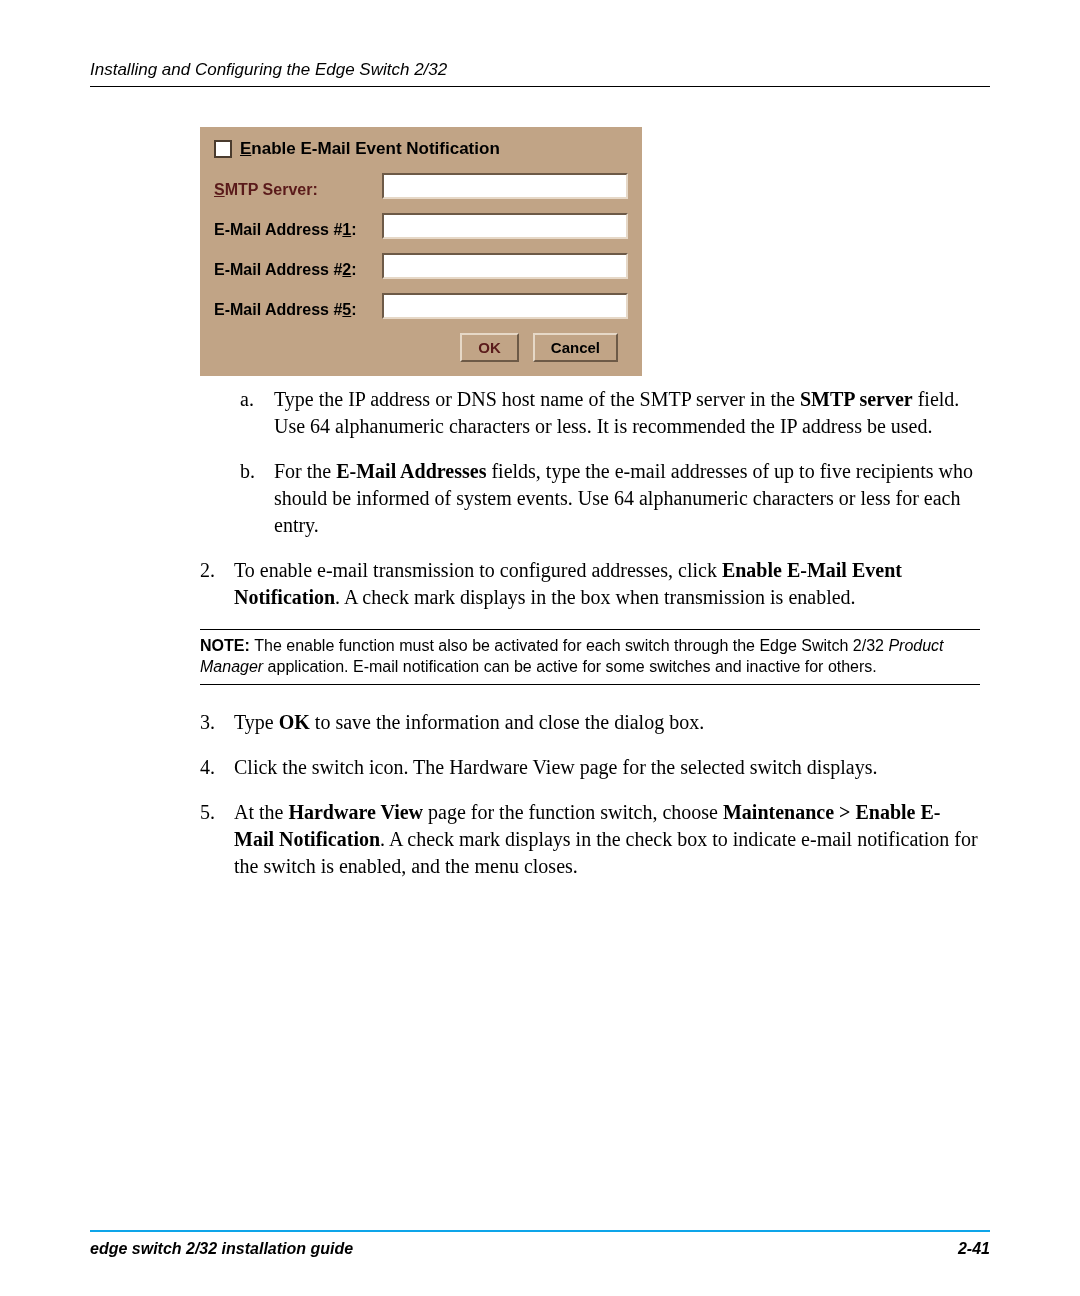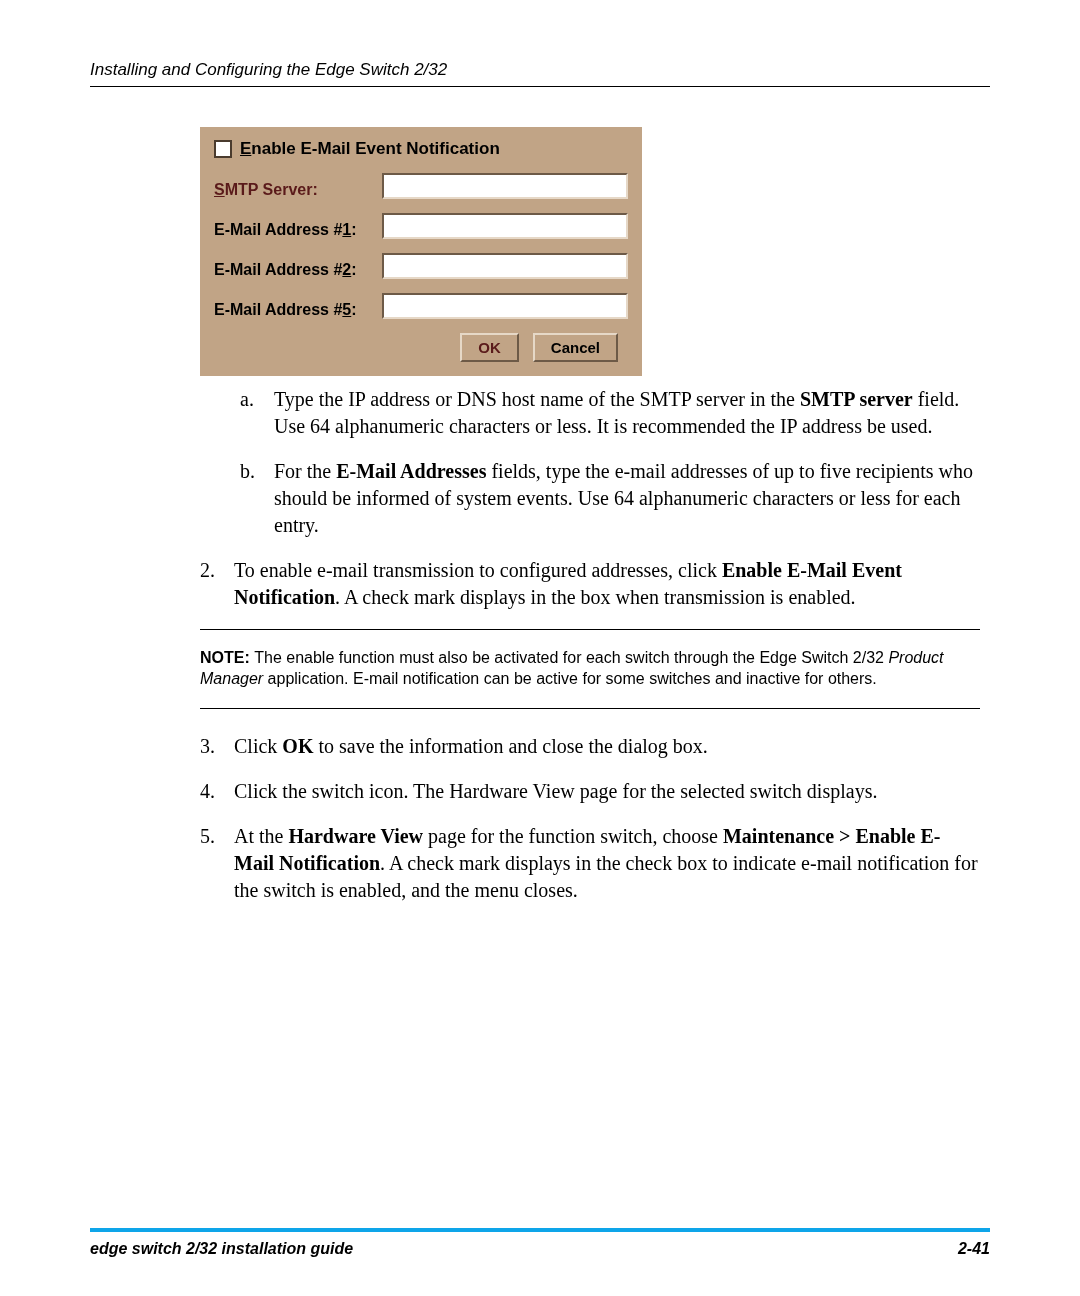"NOTE: The enable function must" .note-block { padding: 18px 0 -> 6px 0 }
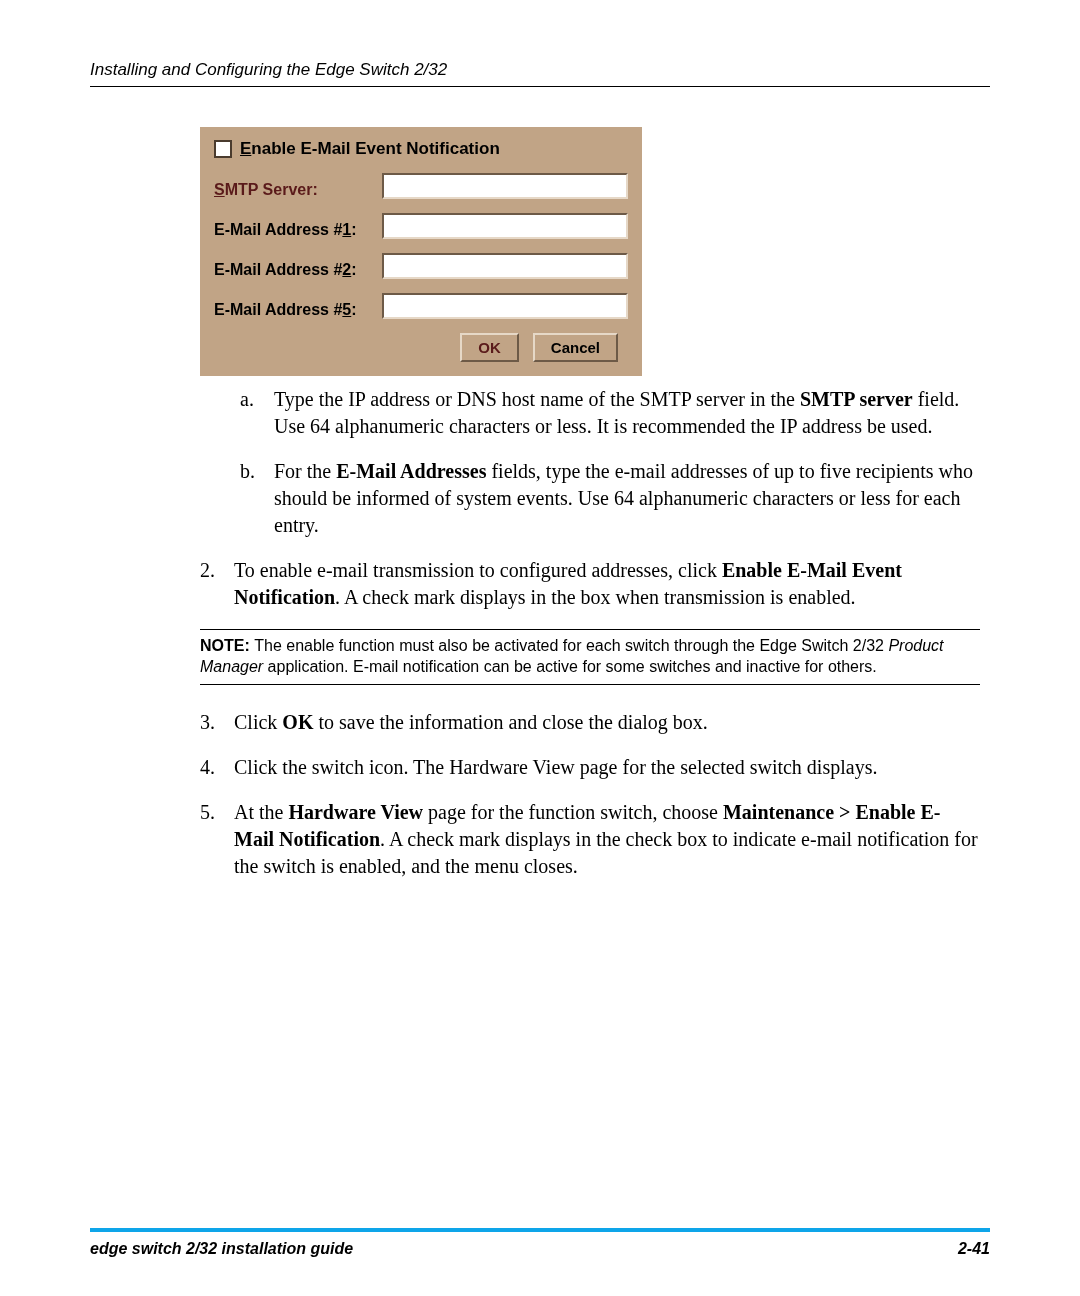"Click" span { text: Click -> Type }
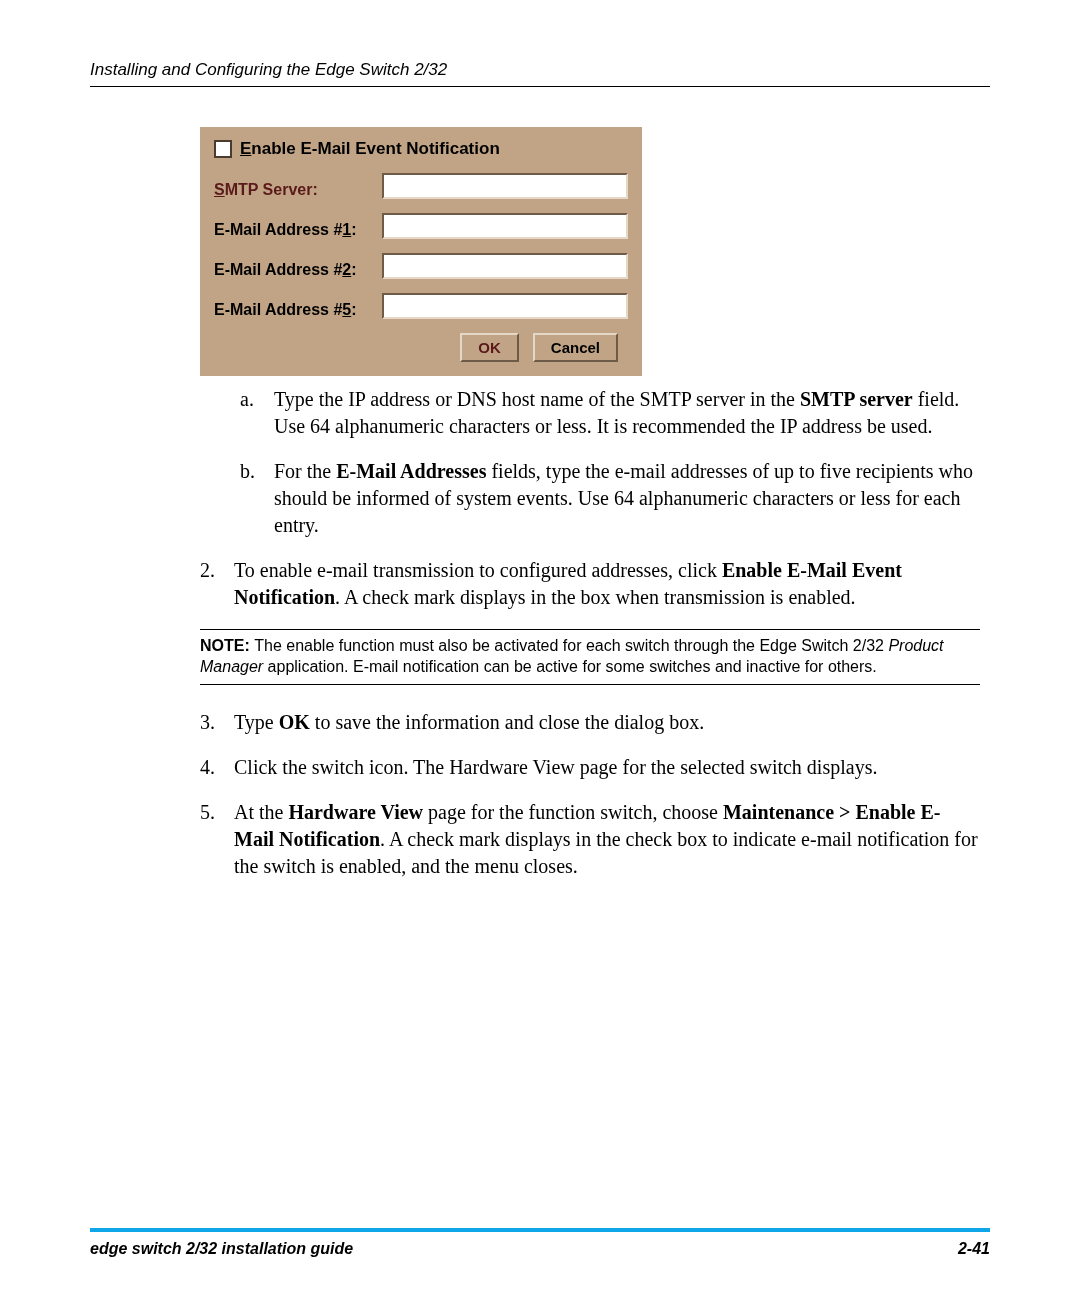"edge switch 2/32 installation guide" .footer { border-top: 4px solid #0ea5e9 -> 2px solid #0ea5e9 }
